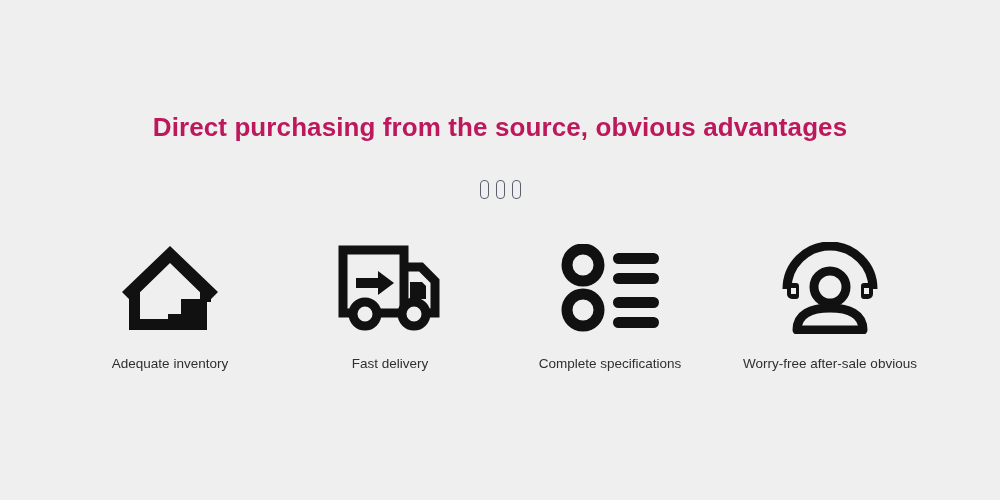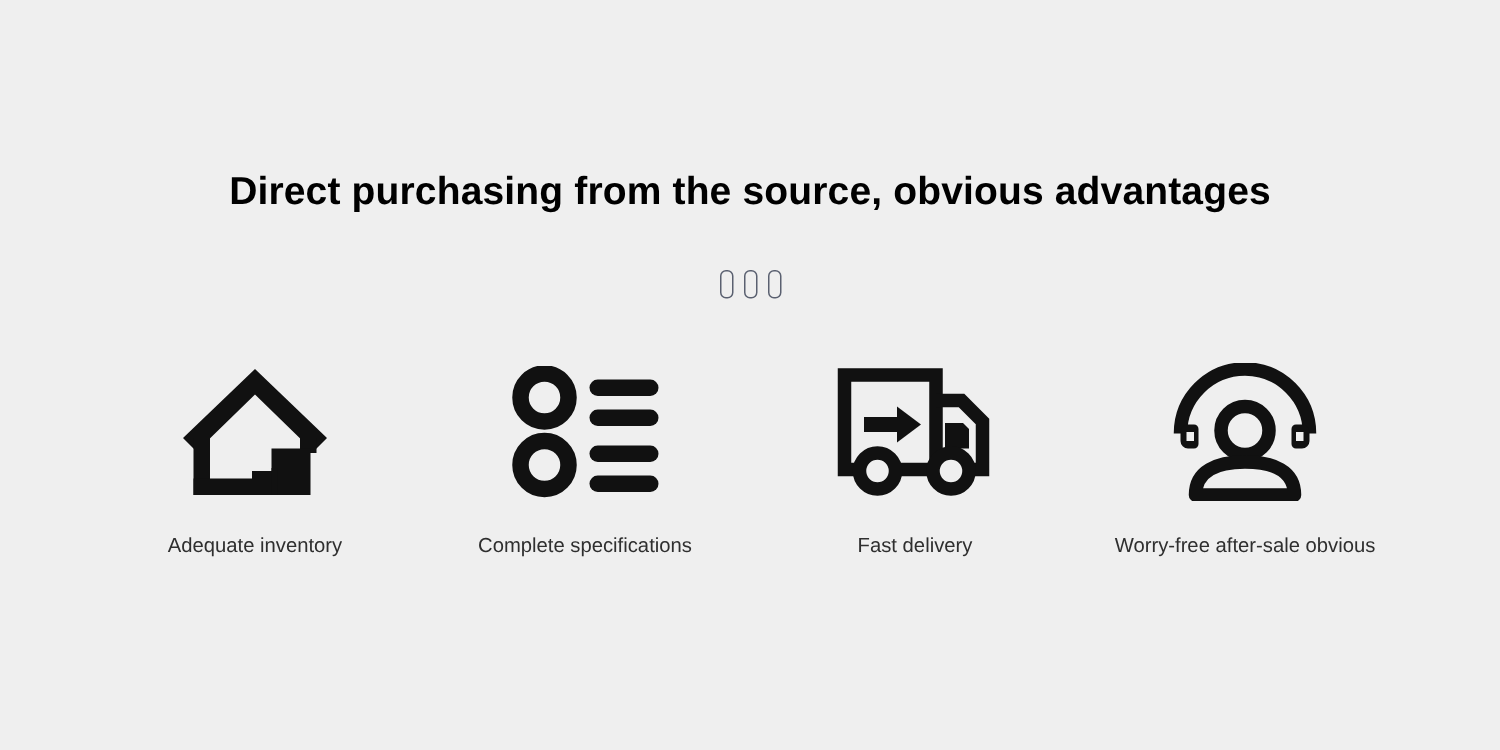"Direct purchasing from the source," .headline { color: #000000 -> #be185d }
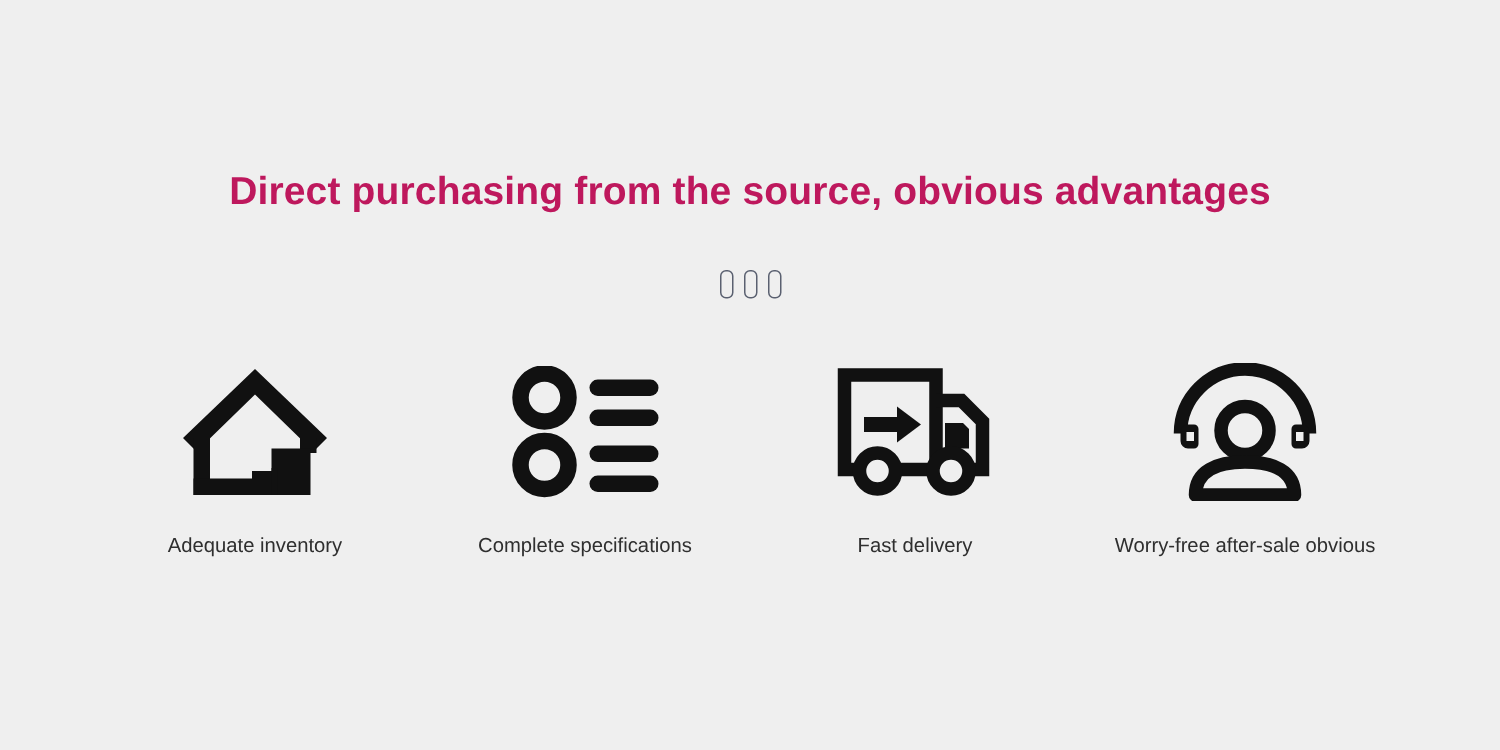"Complete specifications" div.feature { order: before "Fast delivery" -> after "Fast delivery" }
